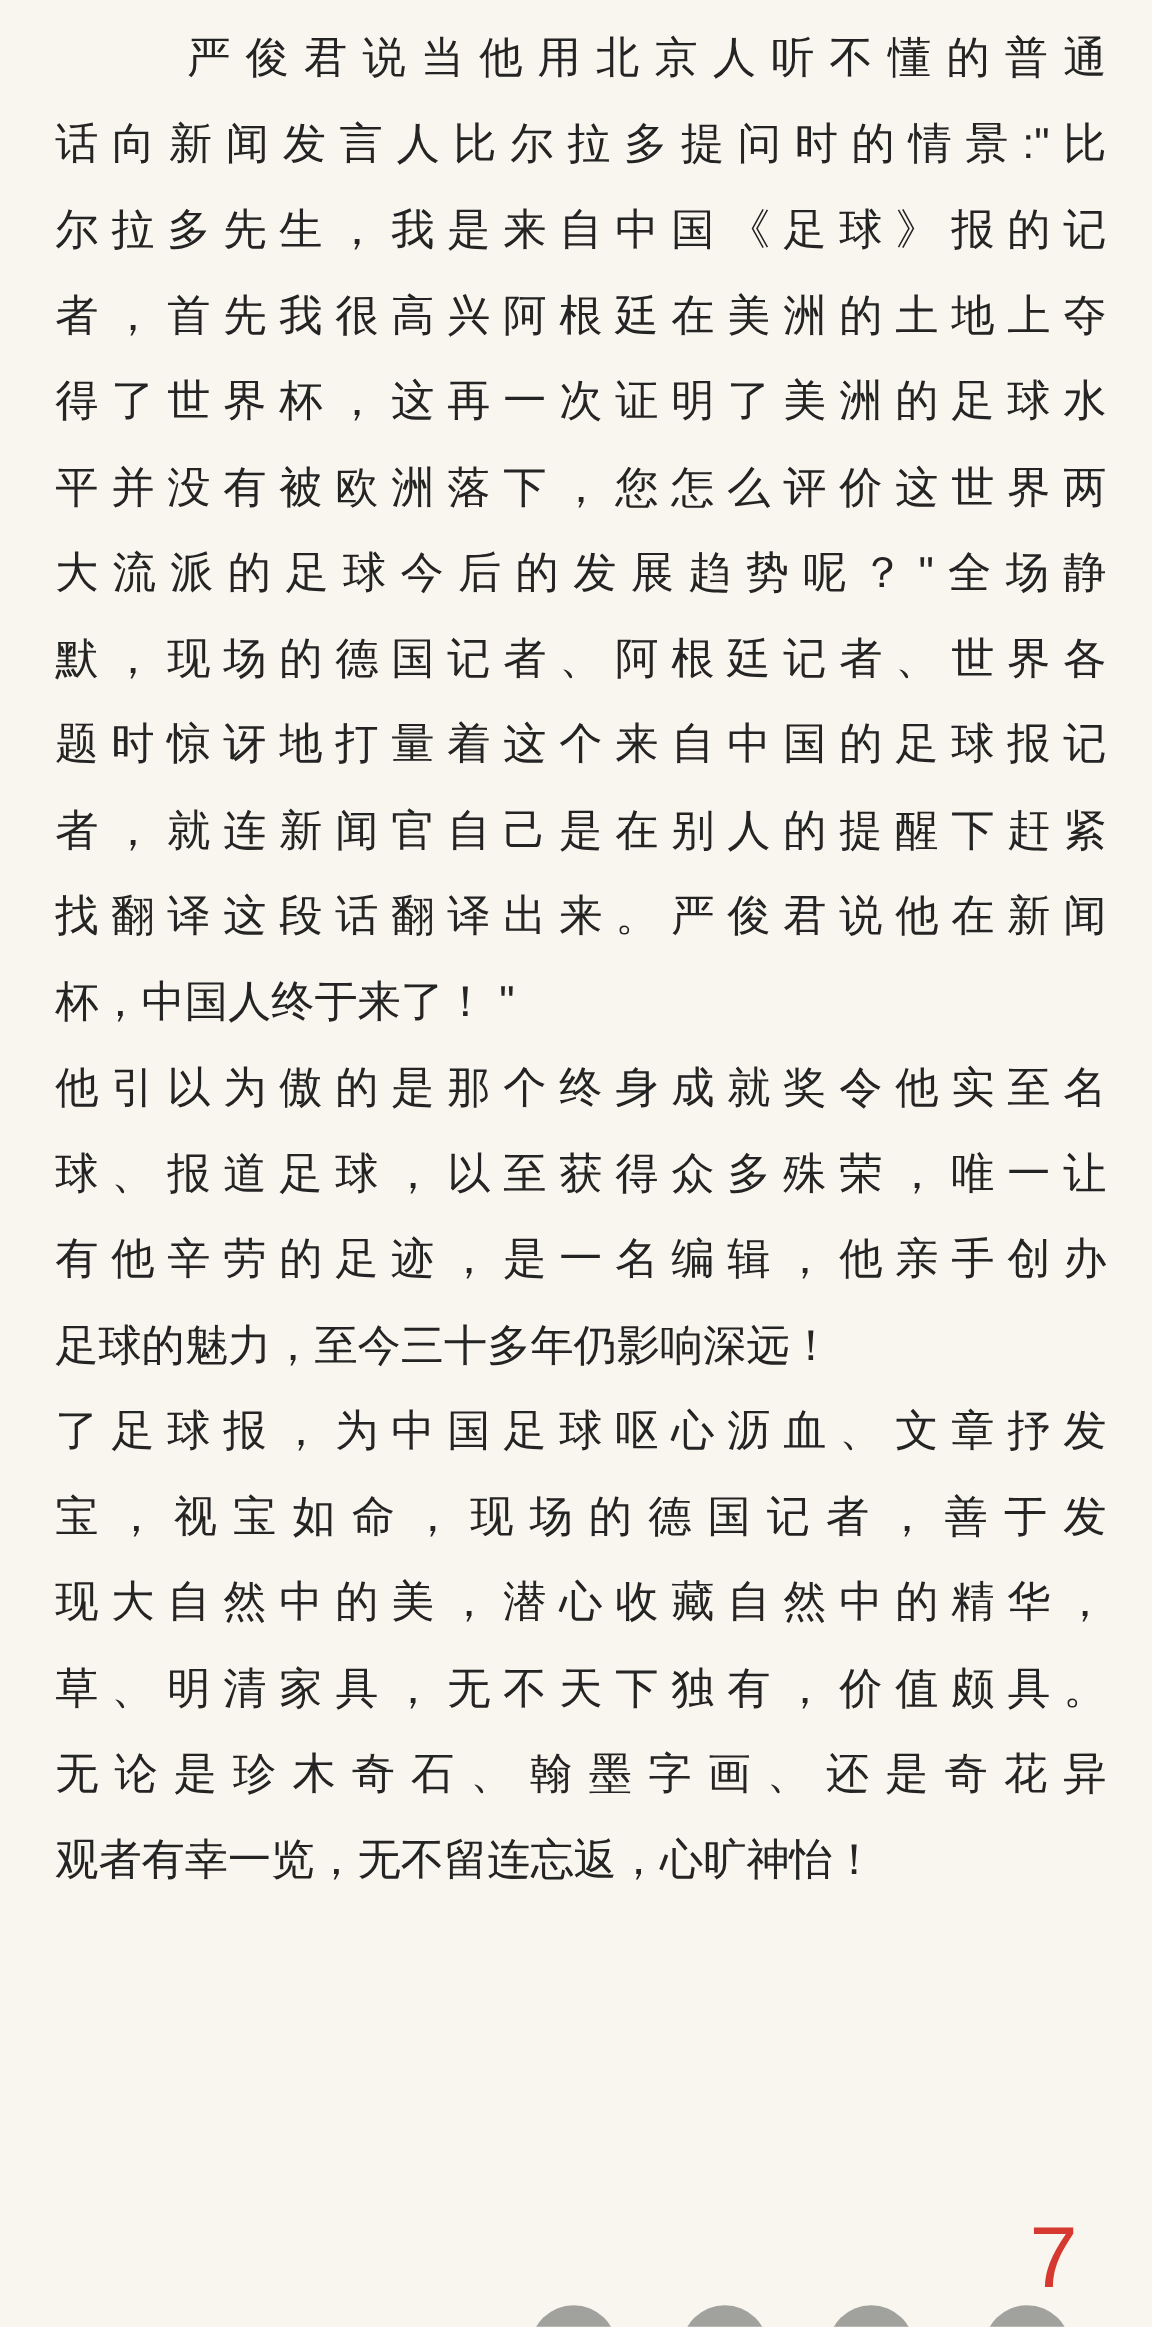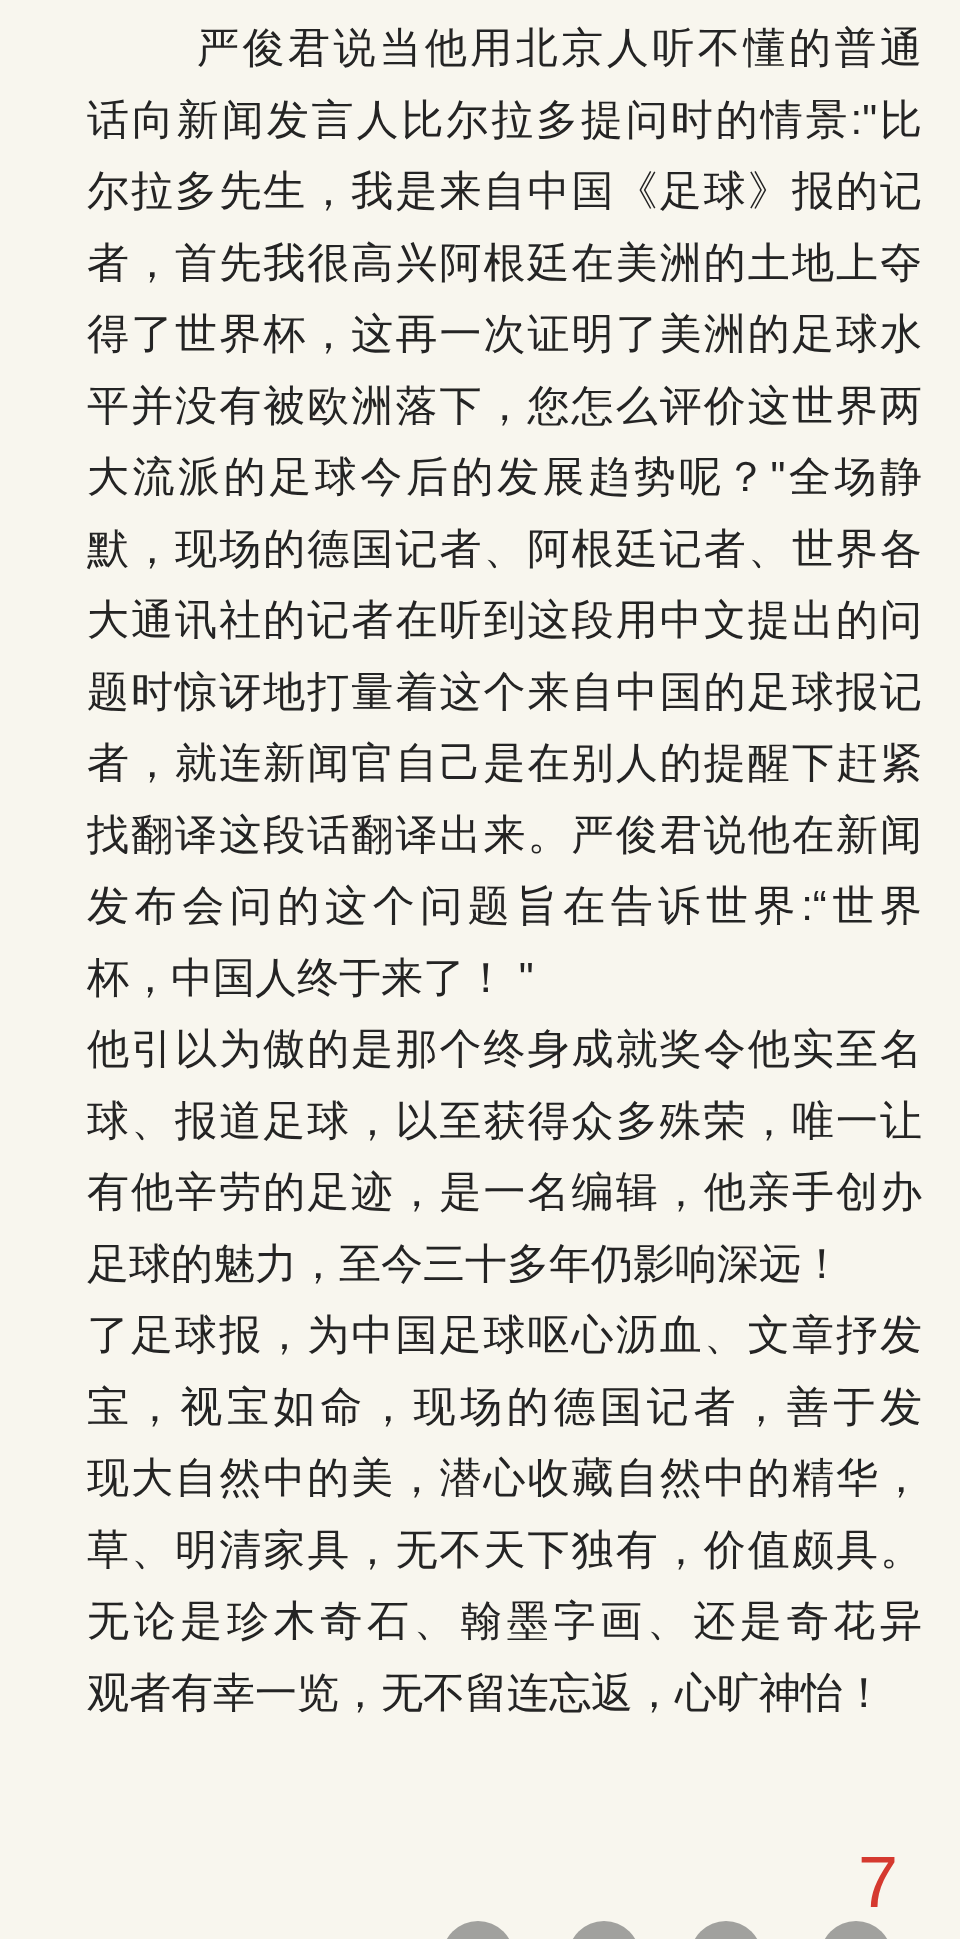"严俊君说当他用北京人听不懂的普通" .line { font-size: 42px -> 36px; margin-left: 41px -> none }
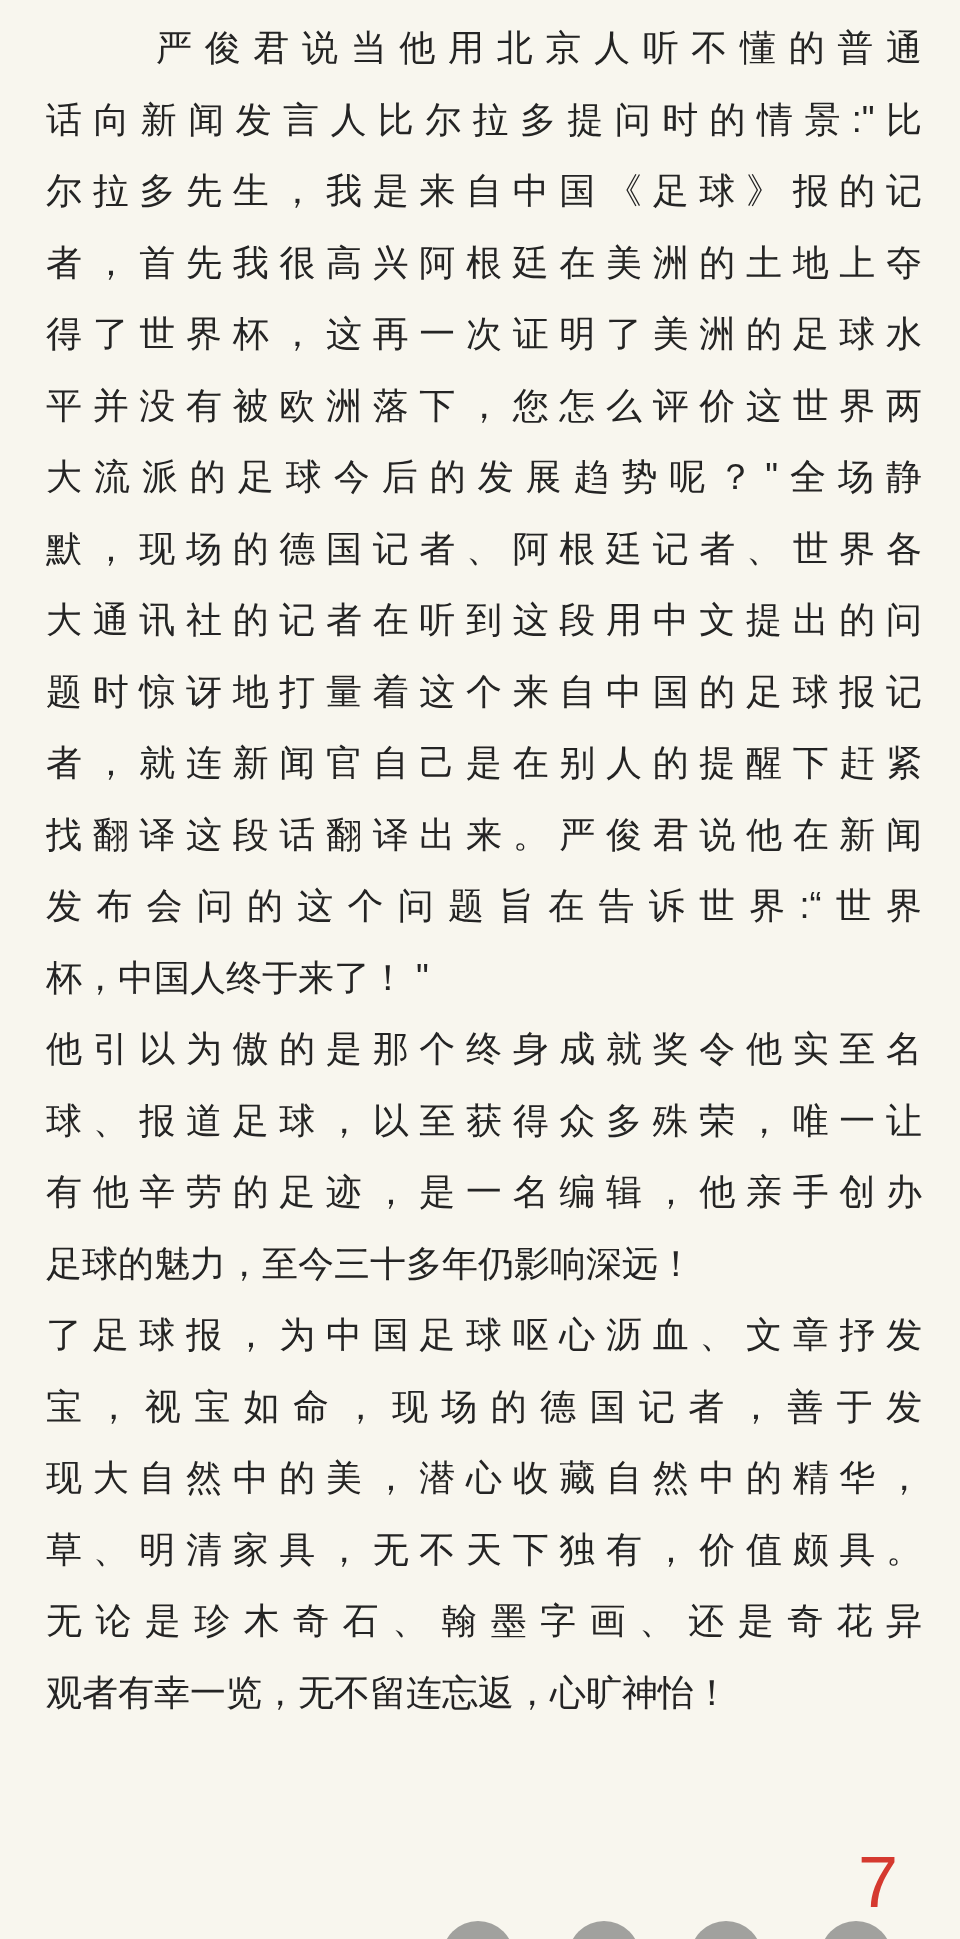"大通讯社的记者在听到这段用中文提出的问" div.line { html: <div>大通讯社的记者在听到这段用中文提出的问</div> -> none }
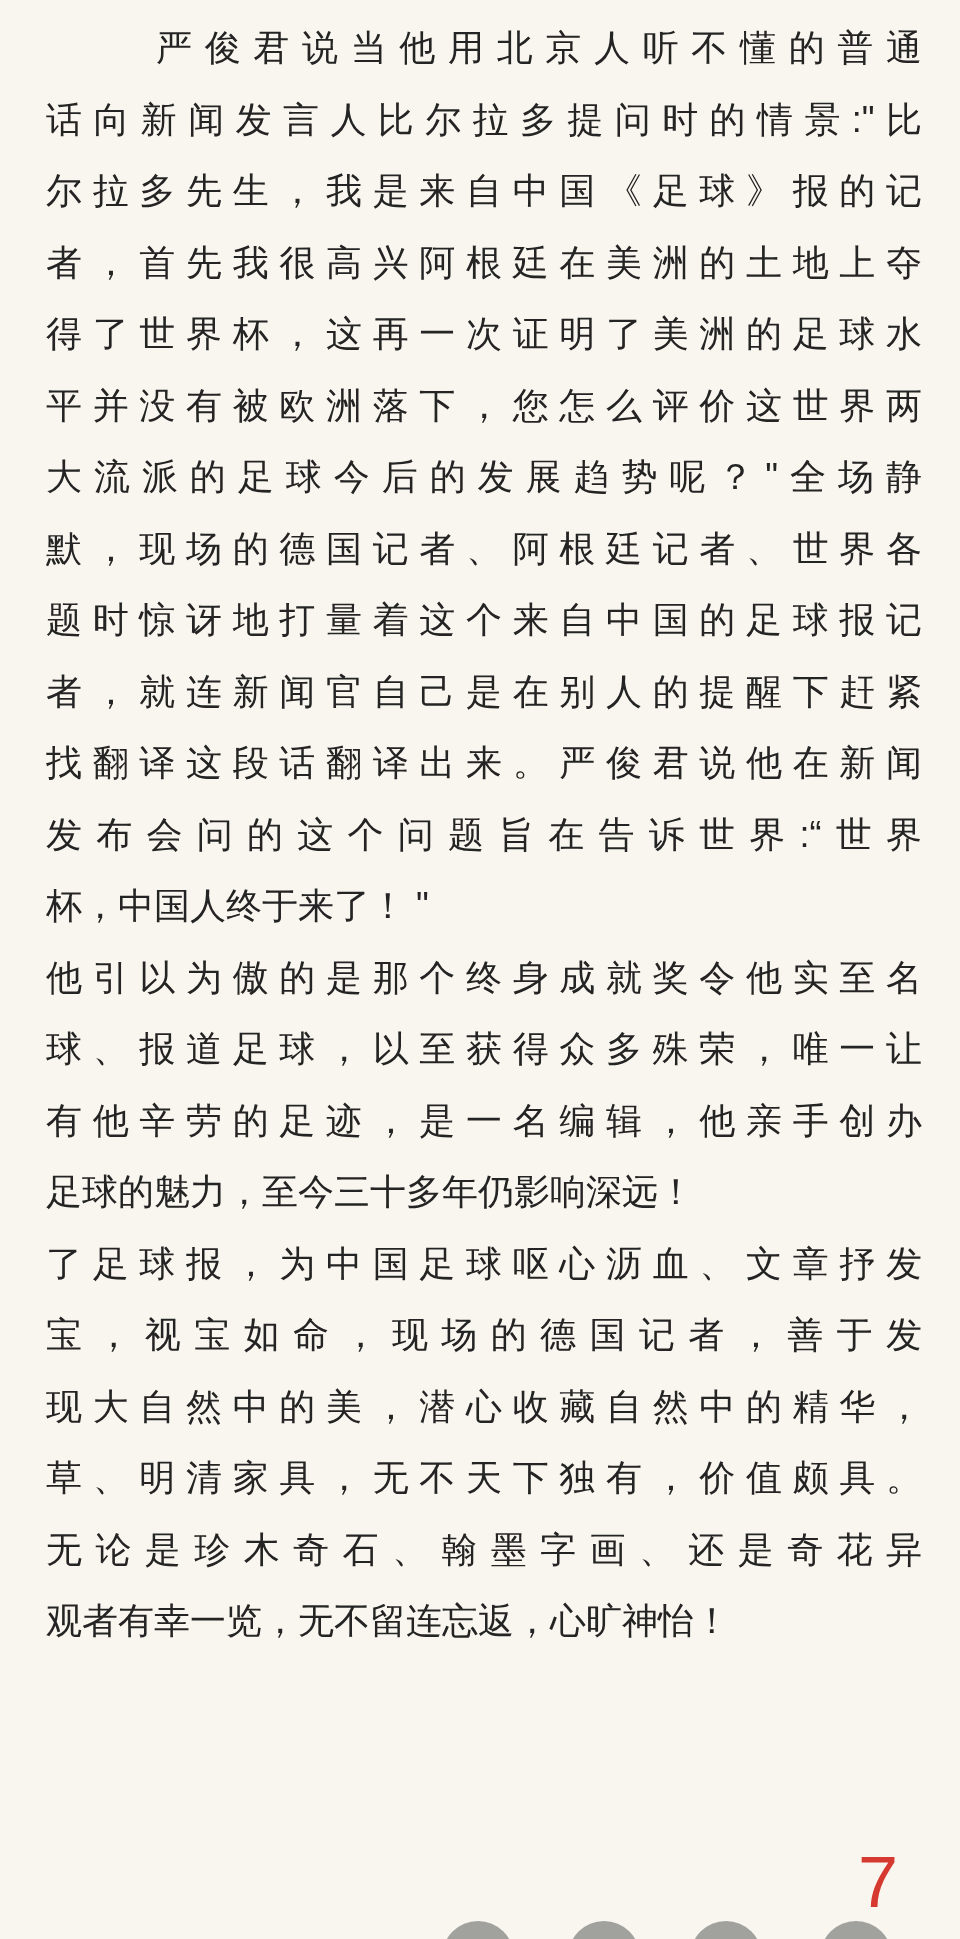"发布会问的这个问题旨在告诉世界:“世界" div.line { html: <div>发布会问的这个问题旨在告诉世界:“世界</div> -> none }
